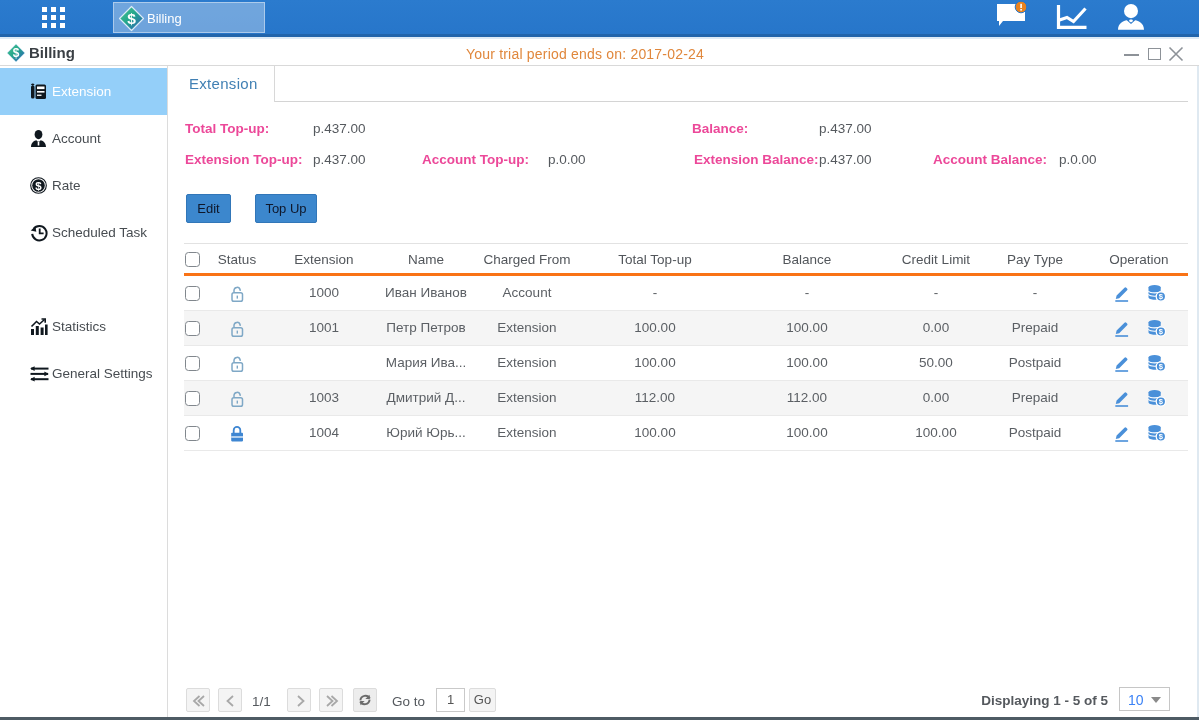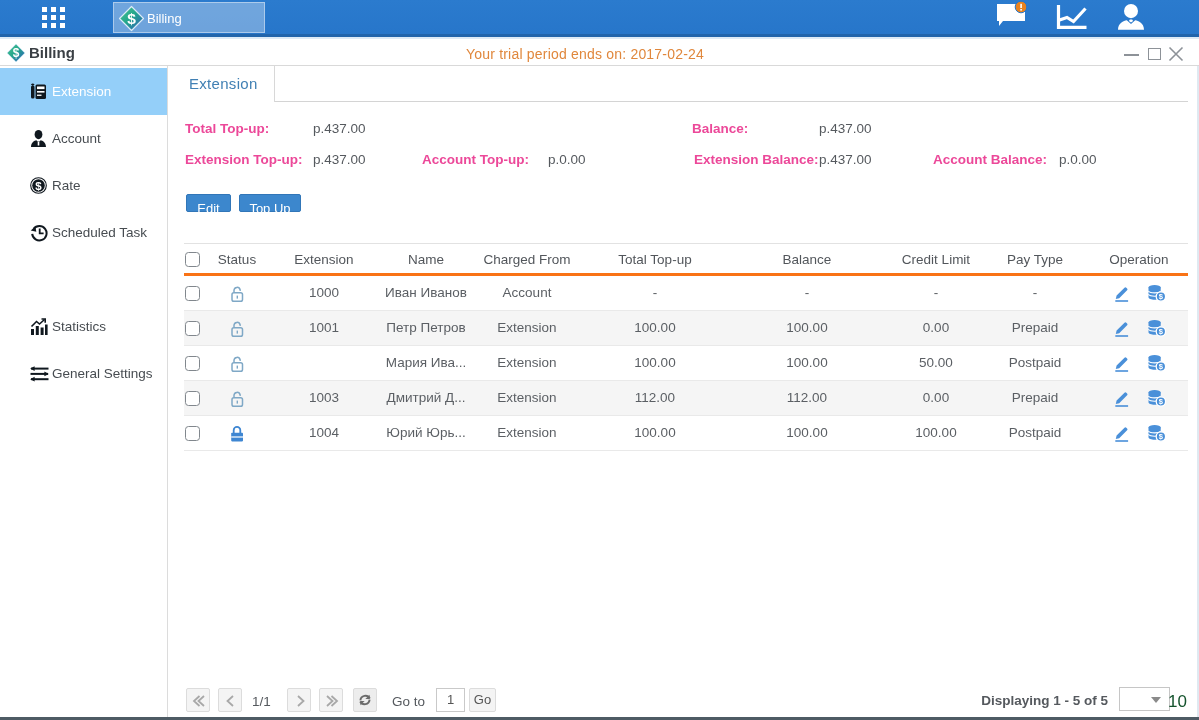"Edit" .bluebtn { color: #ffffff -> #0f172a; height: 18px -> 29px }
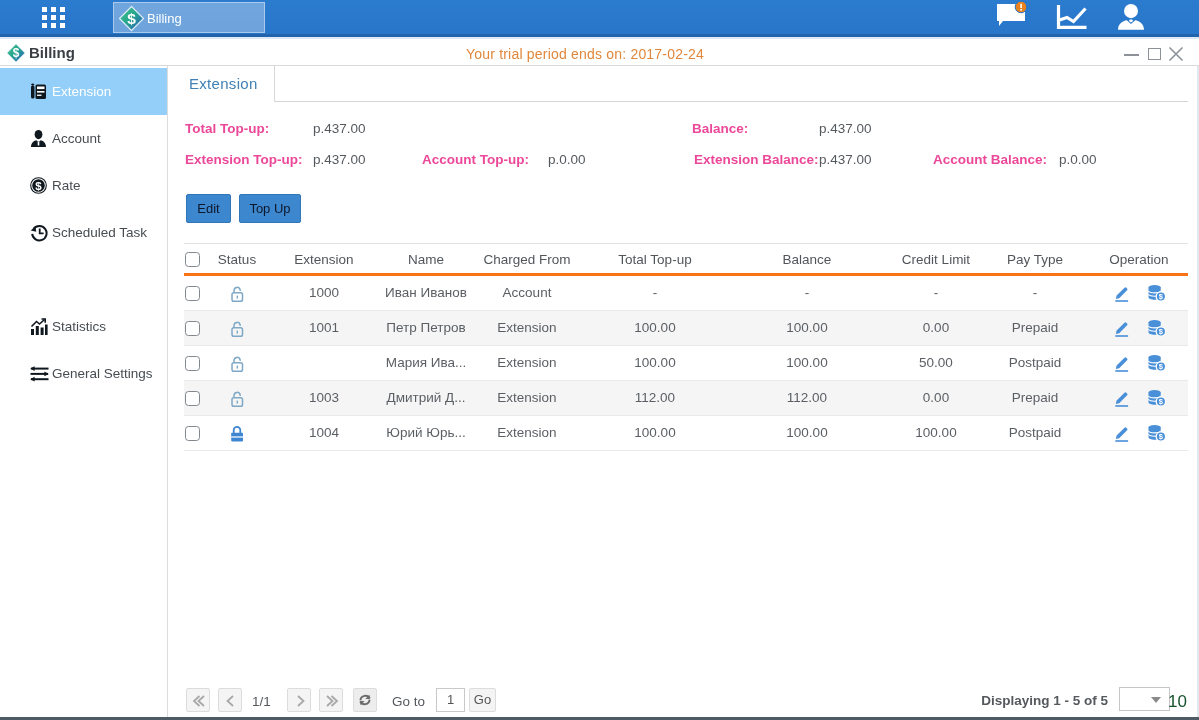"Top Up" div.bluebtn { left: 239px -> 255px }
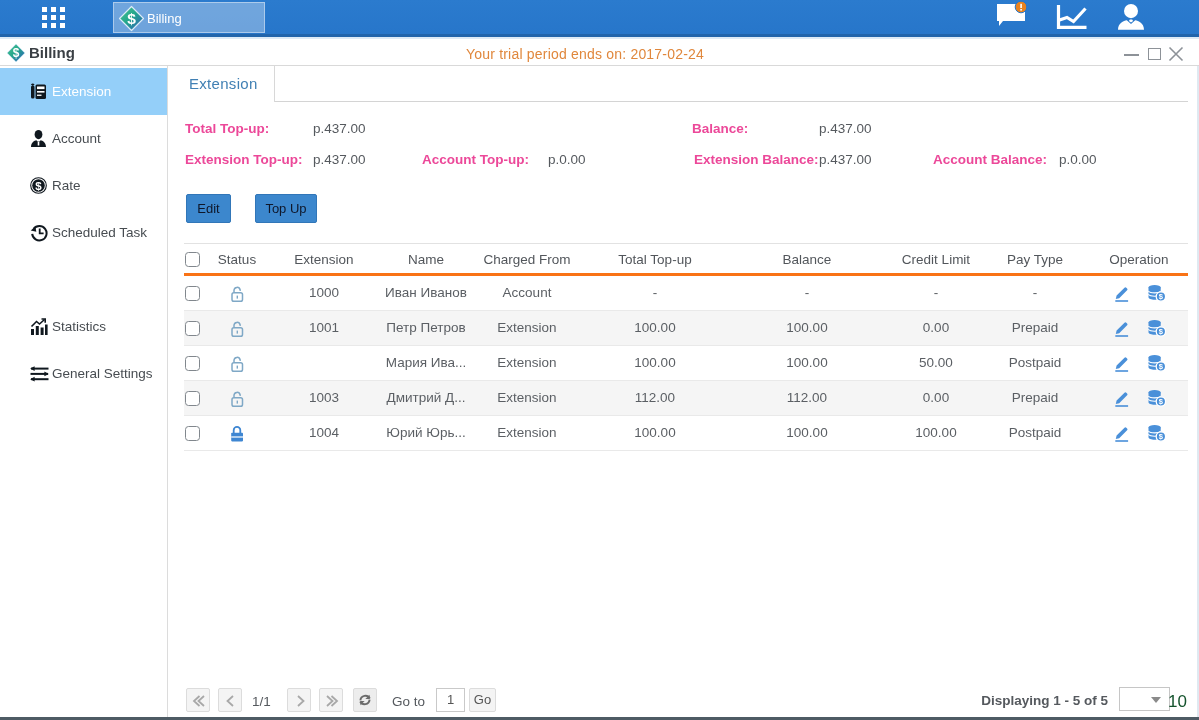"10" #pagesize span { color: #14532d -> #3b82f6; font-size: 17px -> 14px; margin-left: 40px -> none }
